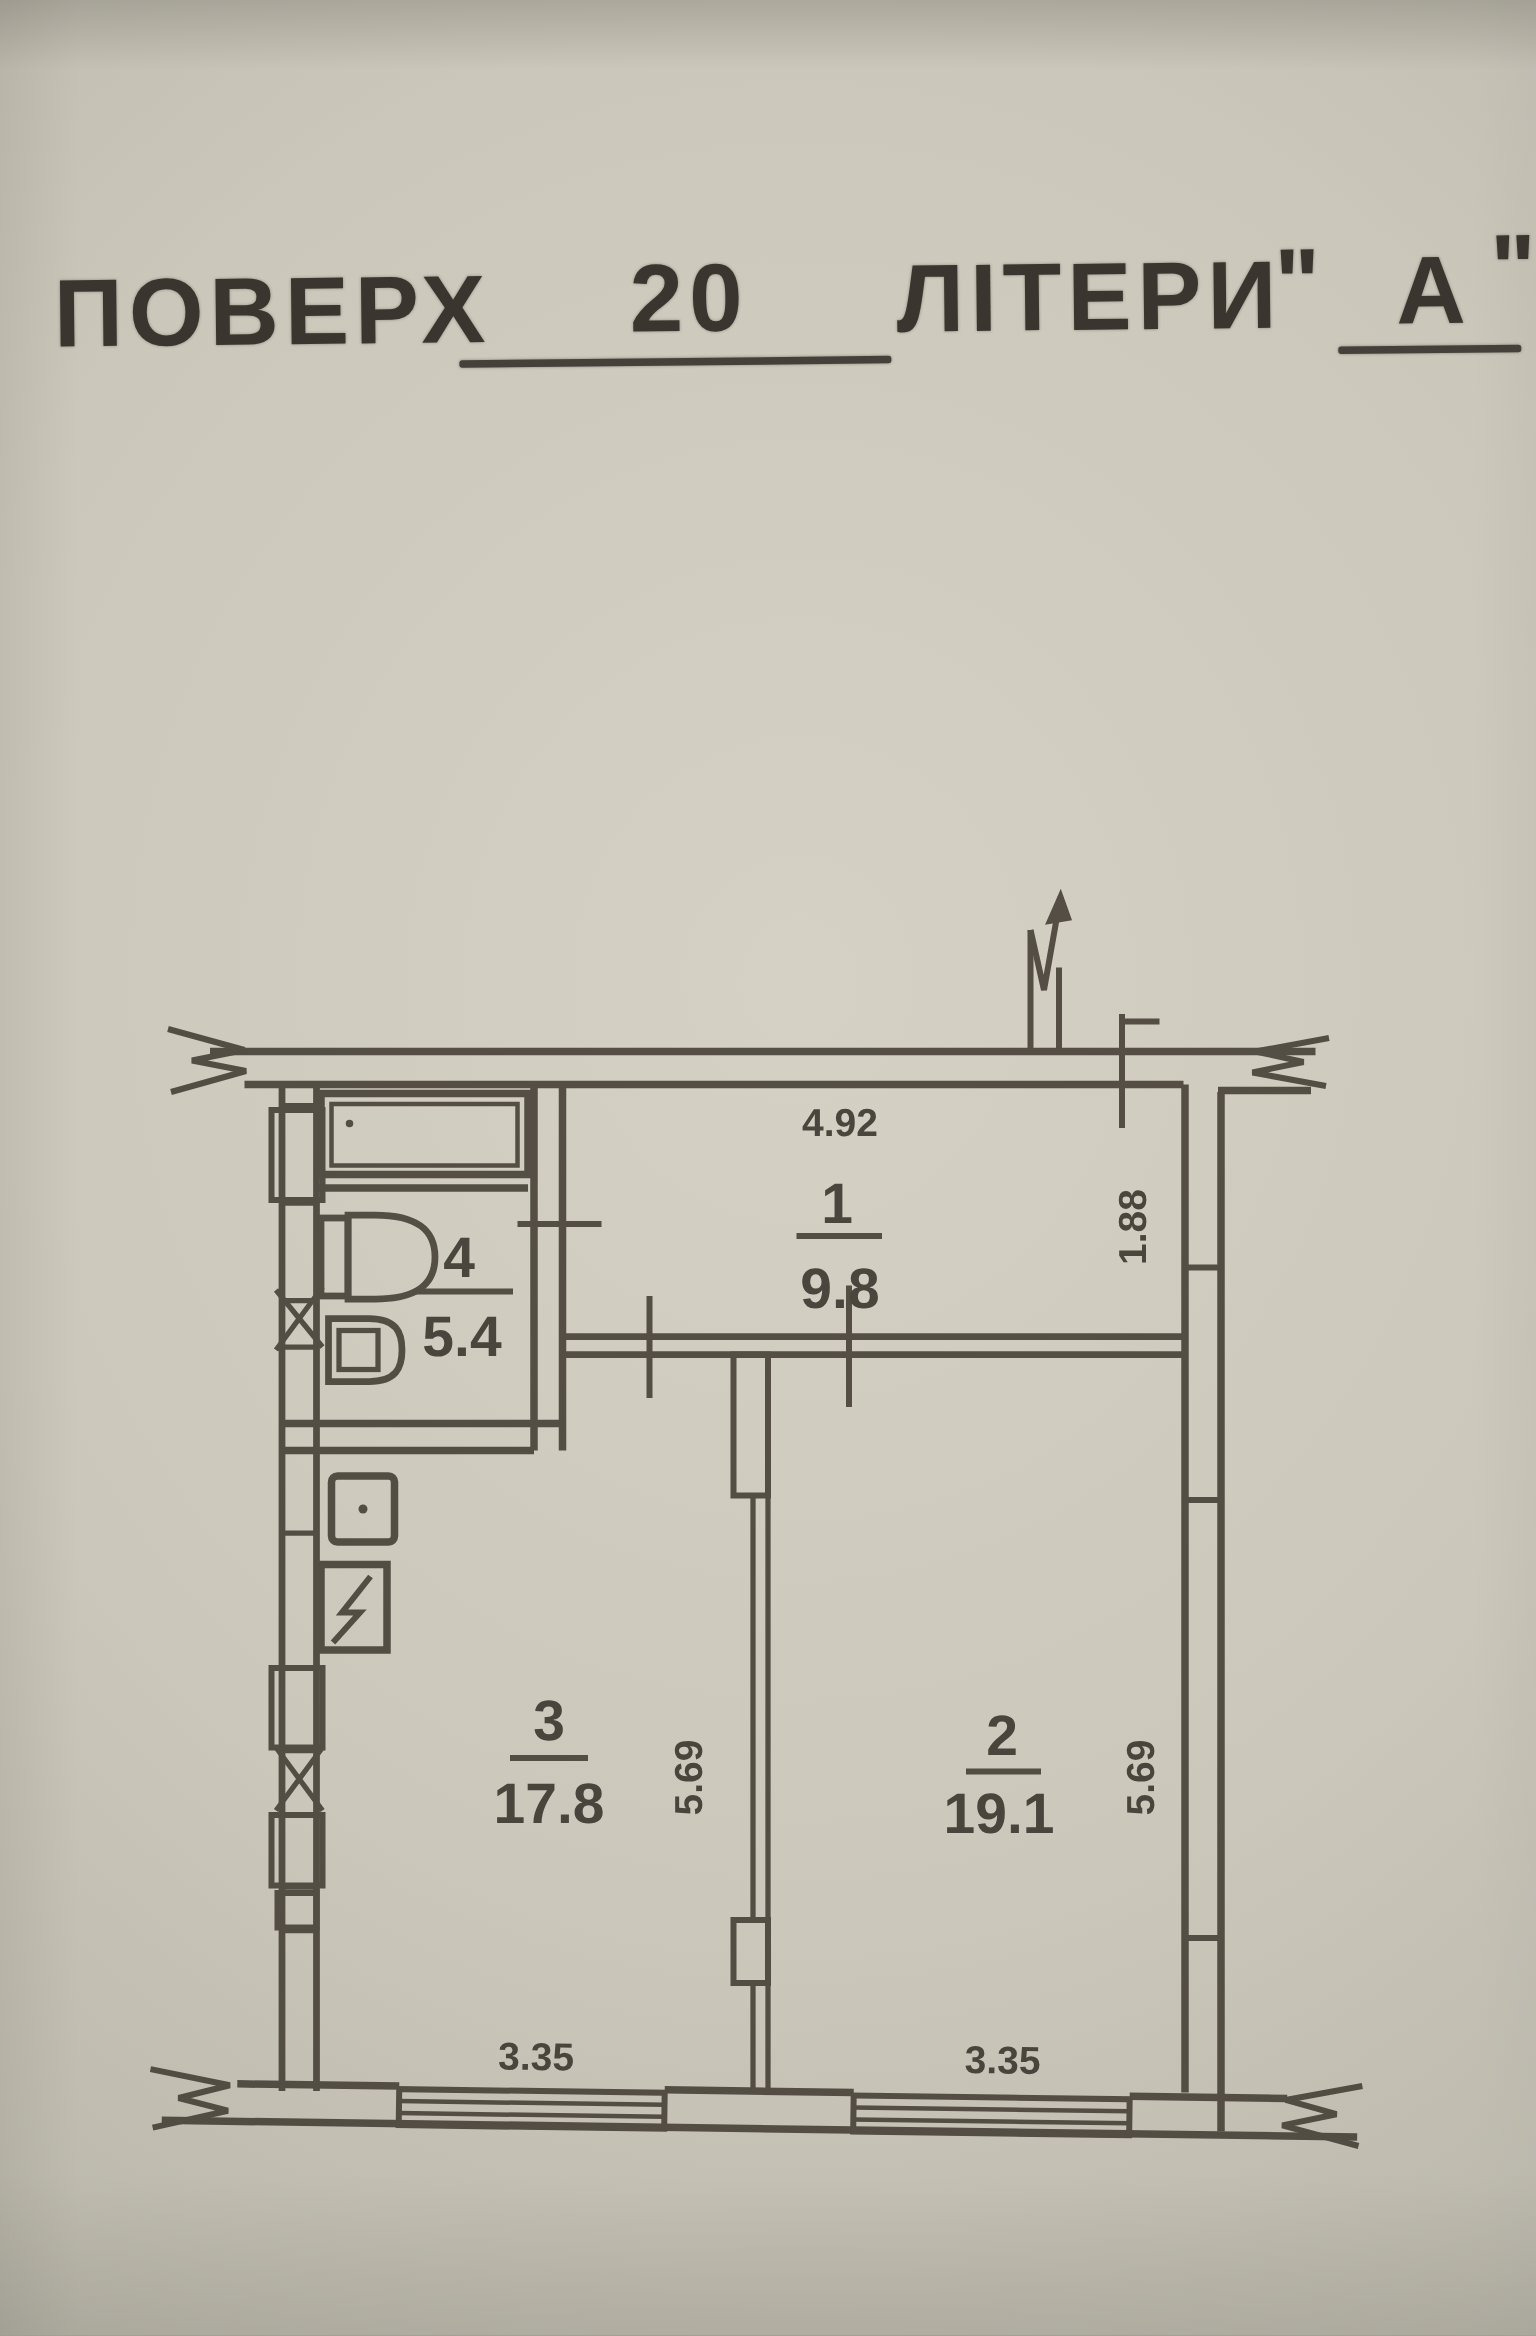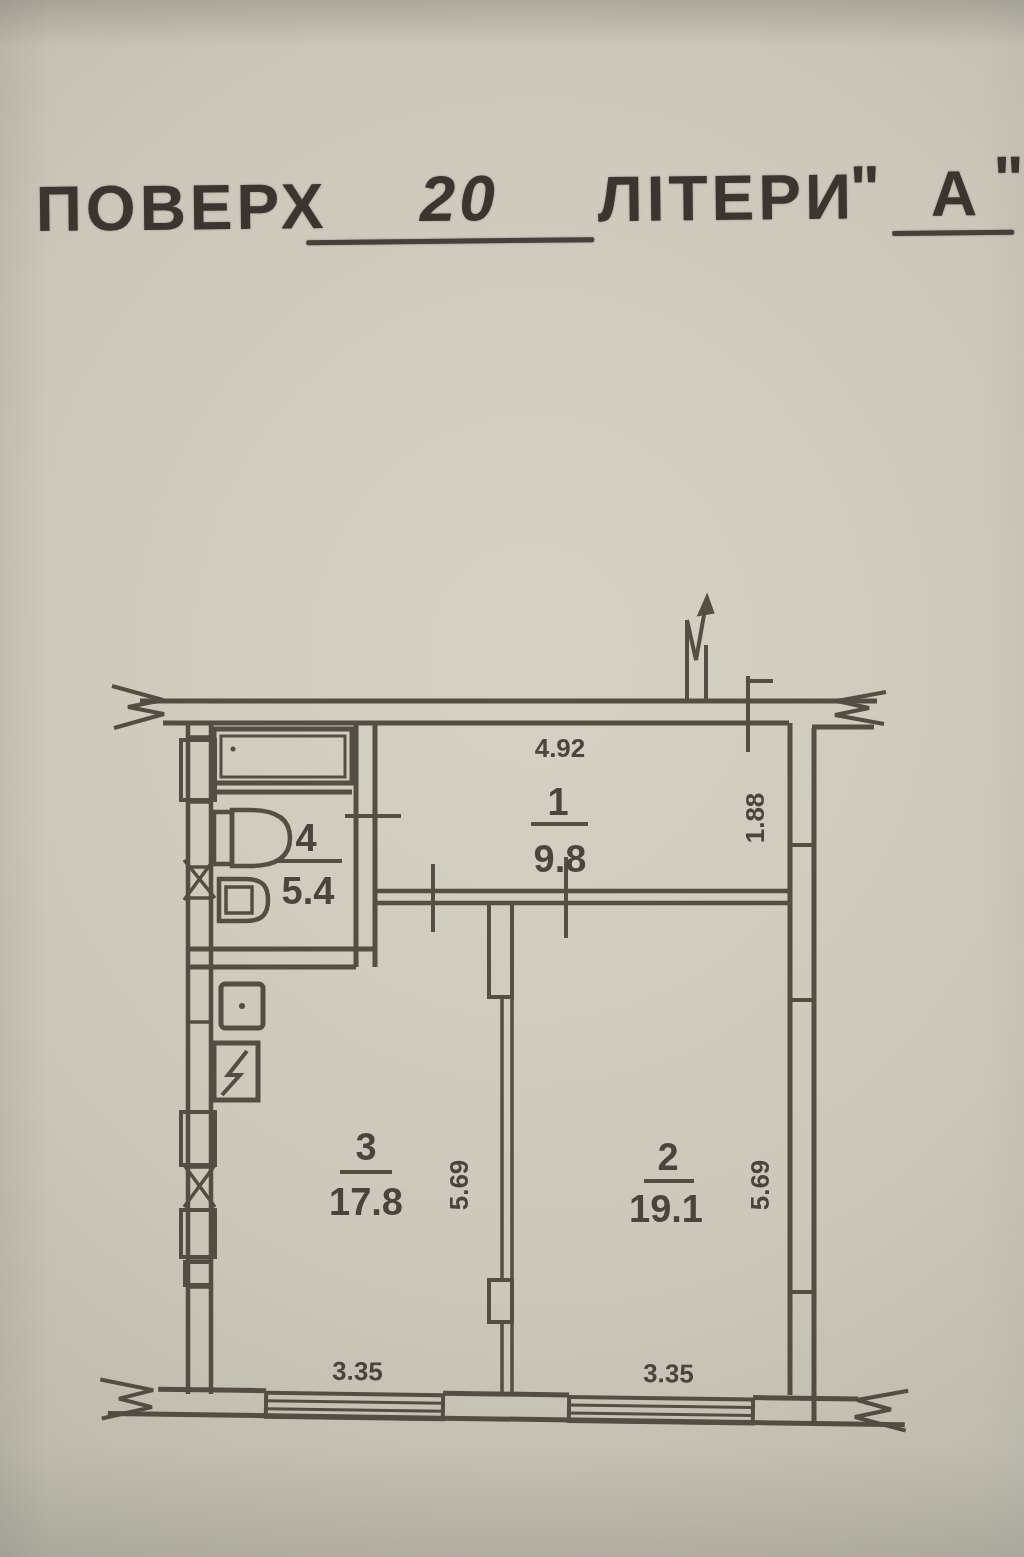"20" .floor-value { font-style: italic -> none }
